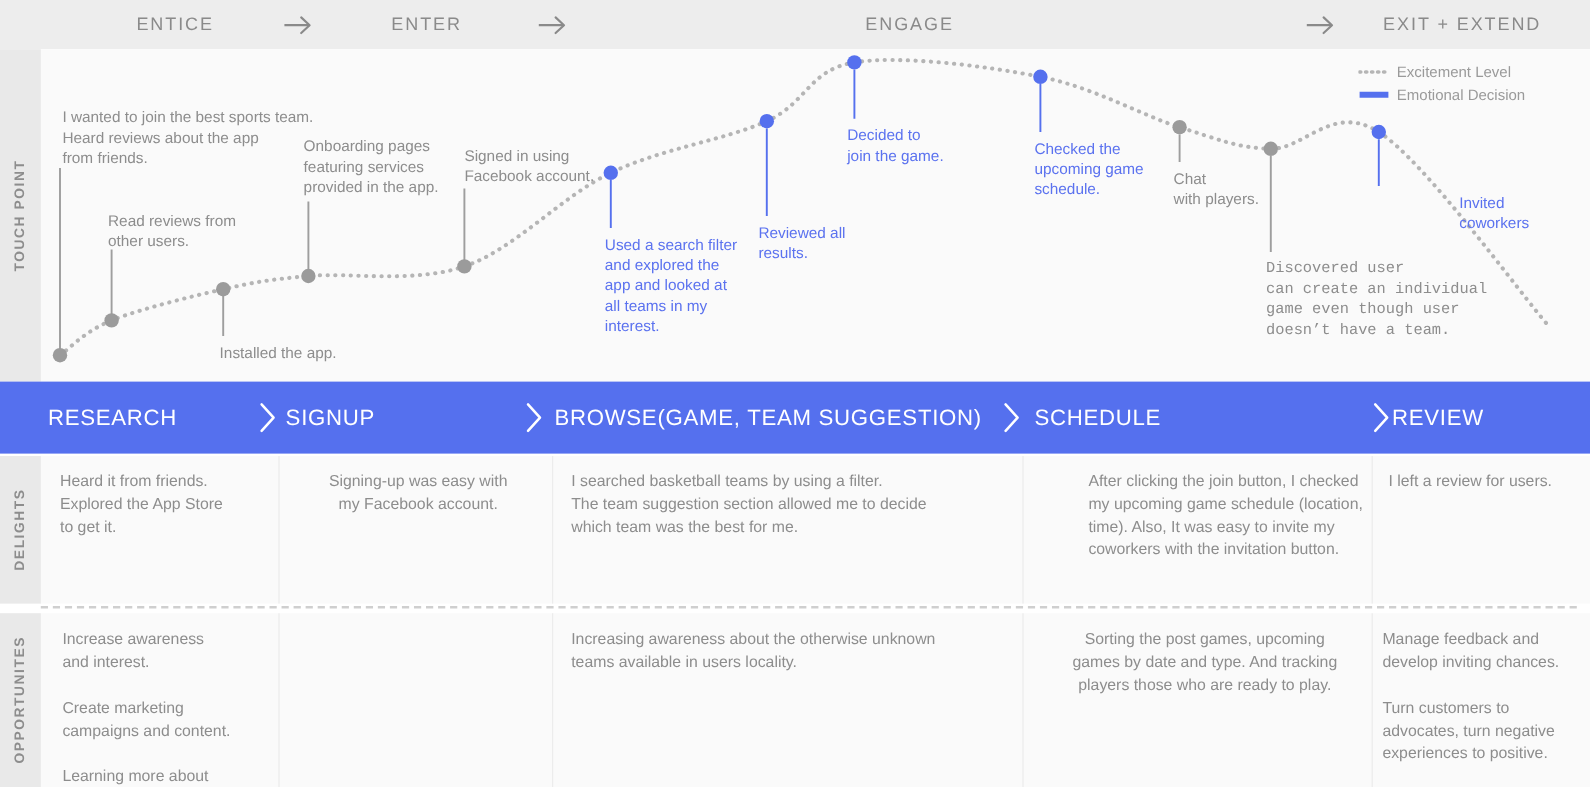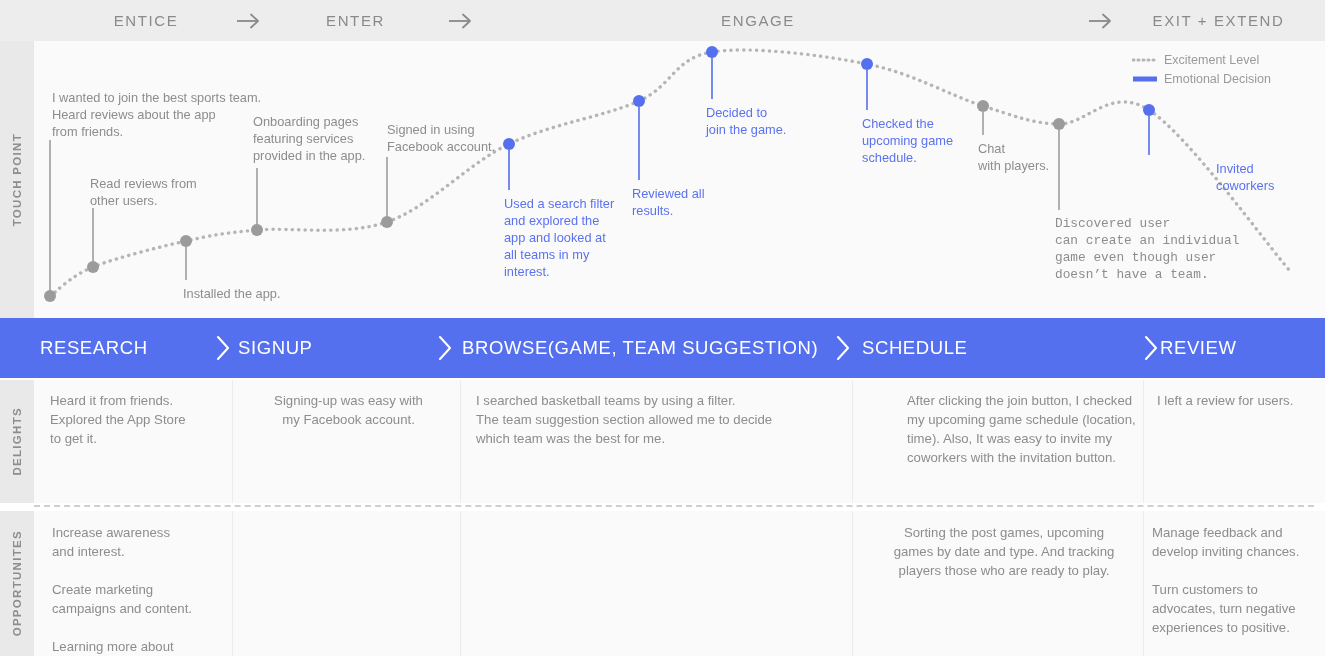"Increasing awareness about the otherwise" div.cell-text { html: none -> <div>Increasing awareness about the otherwise unknown teams available in users locality.</div> }
